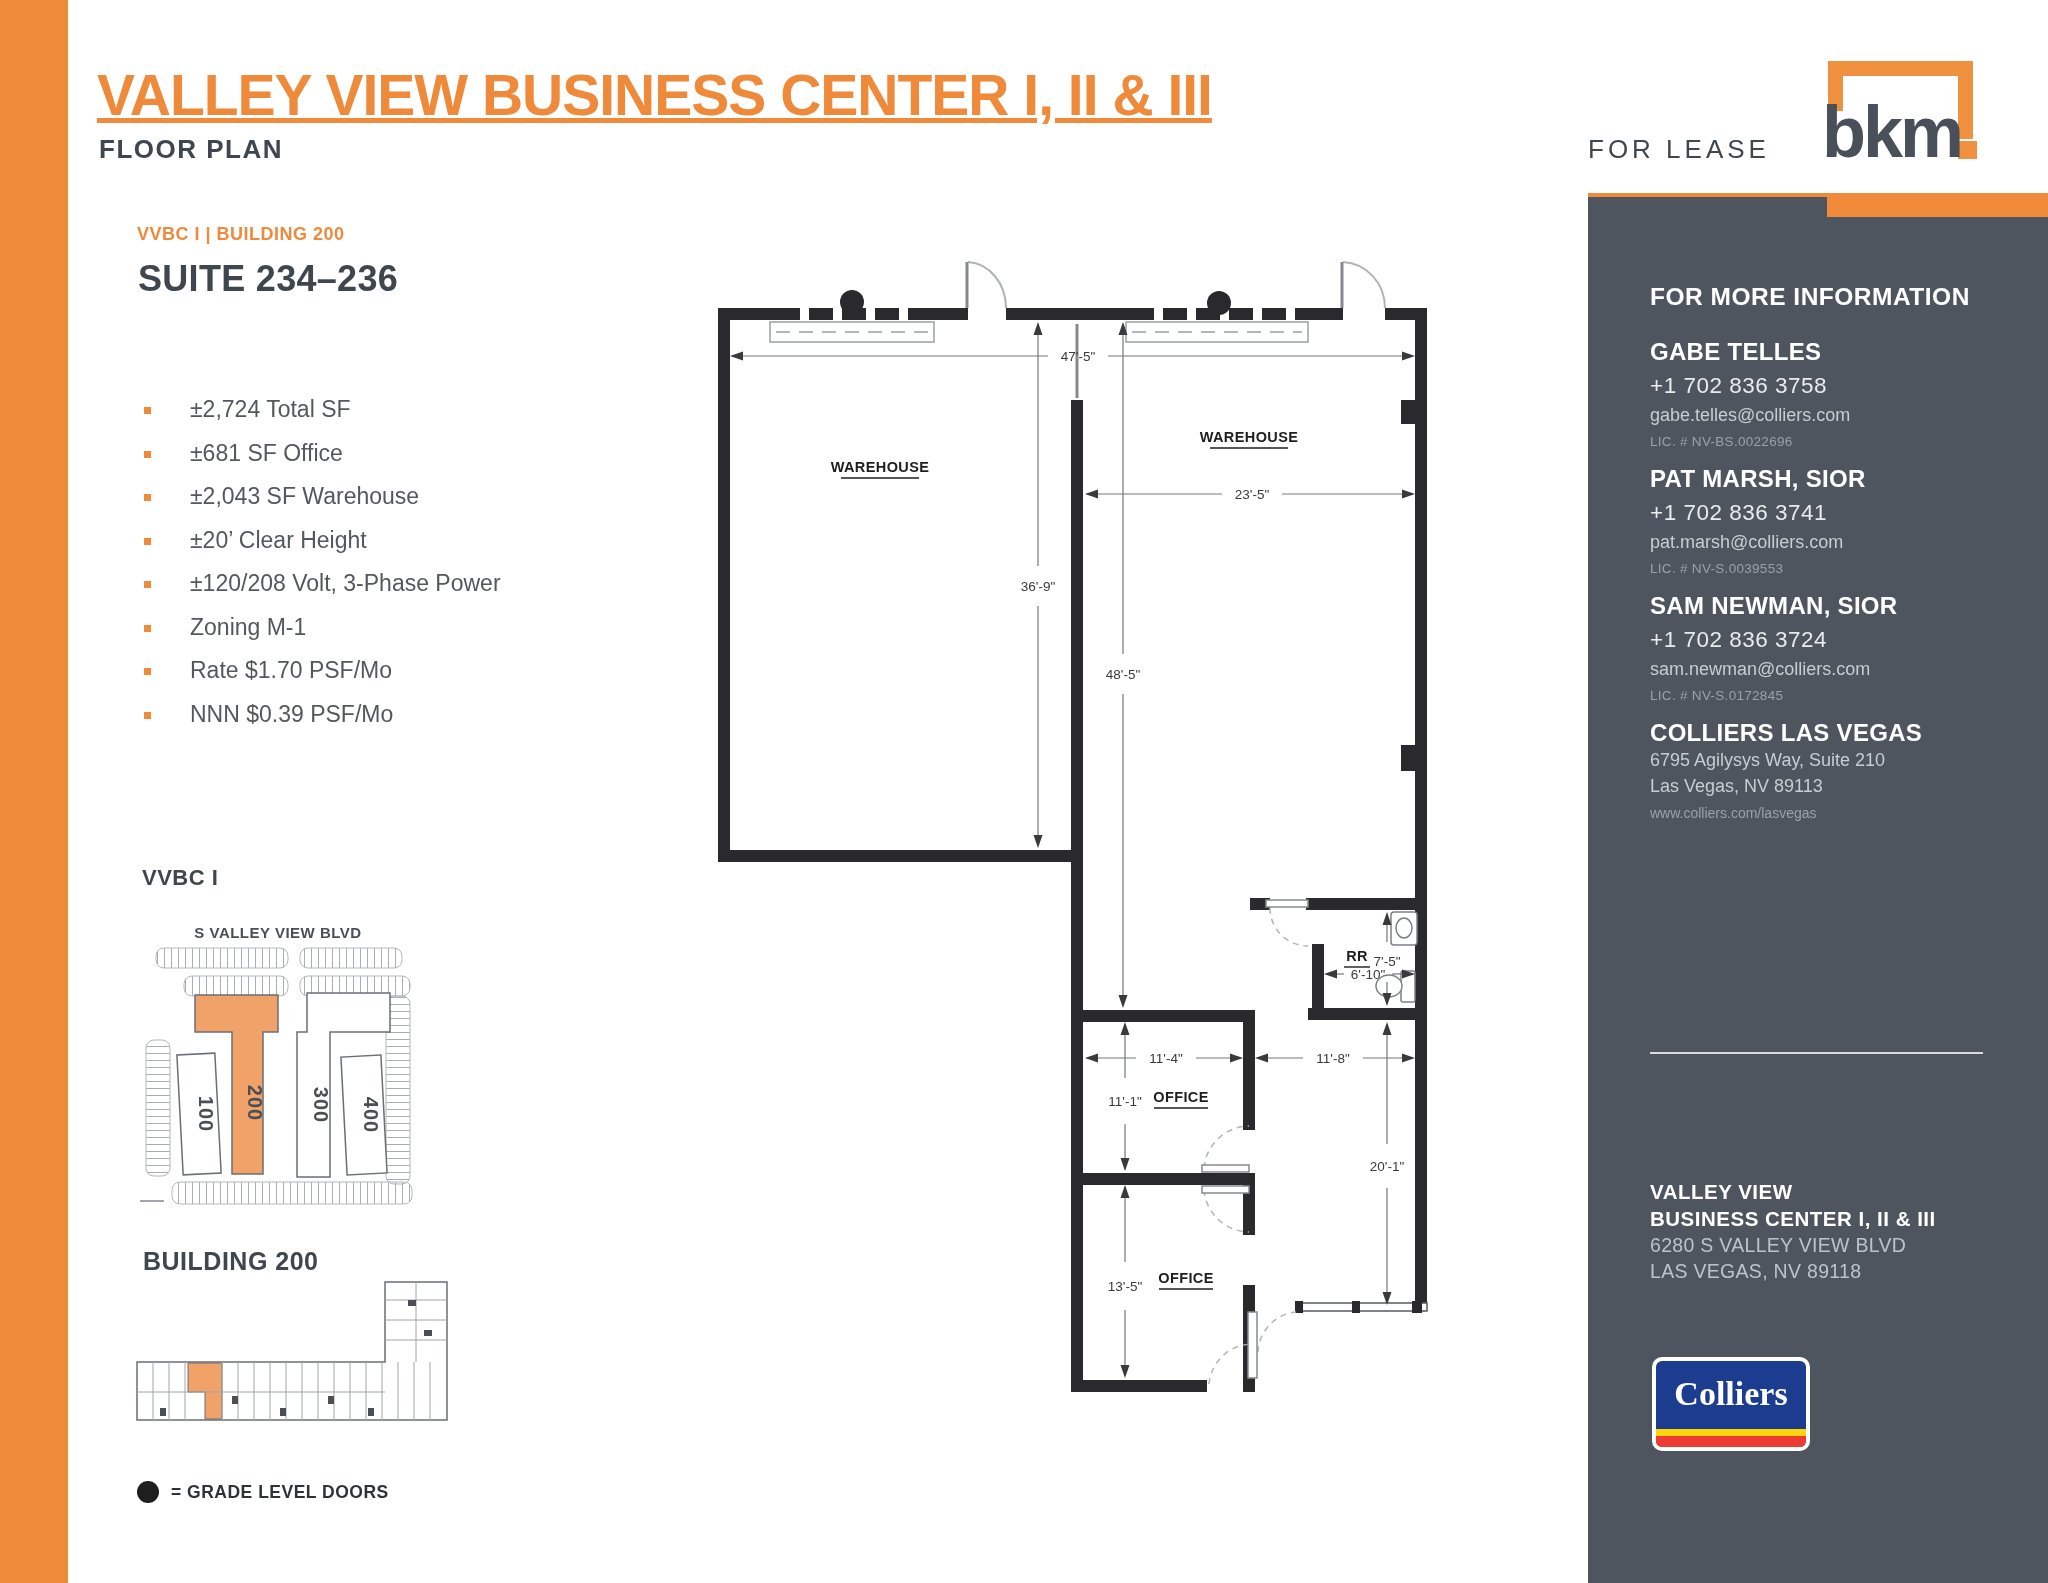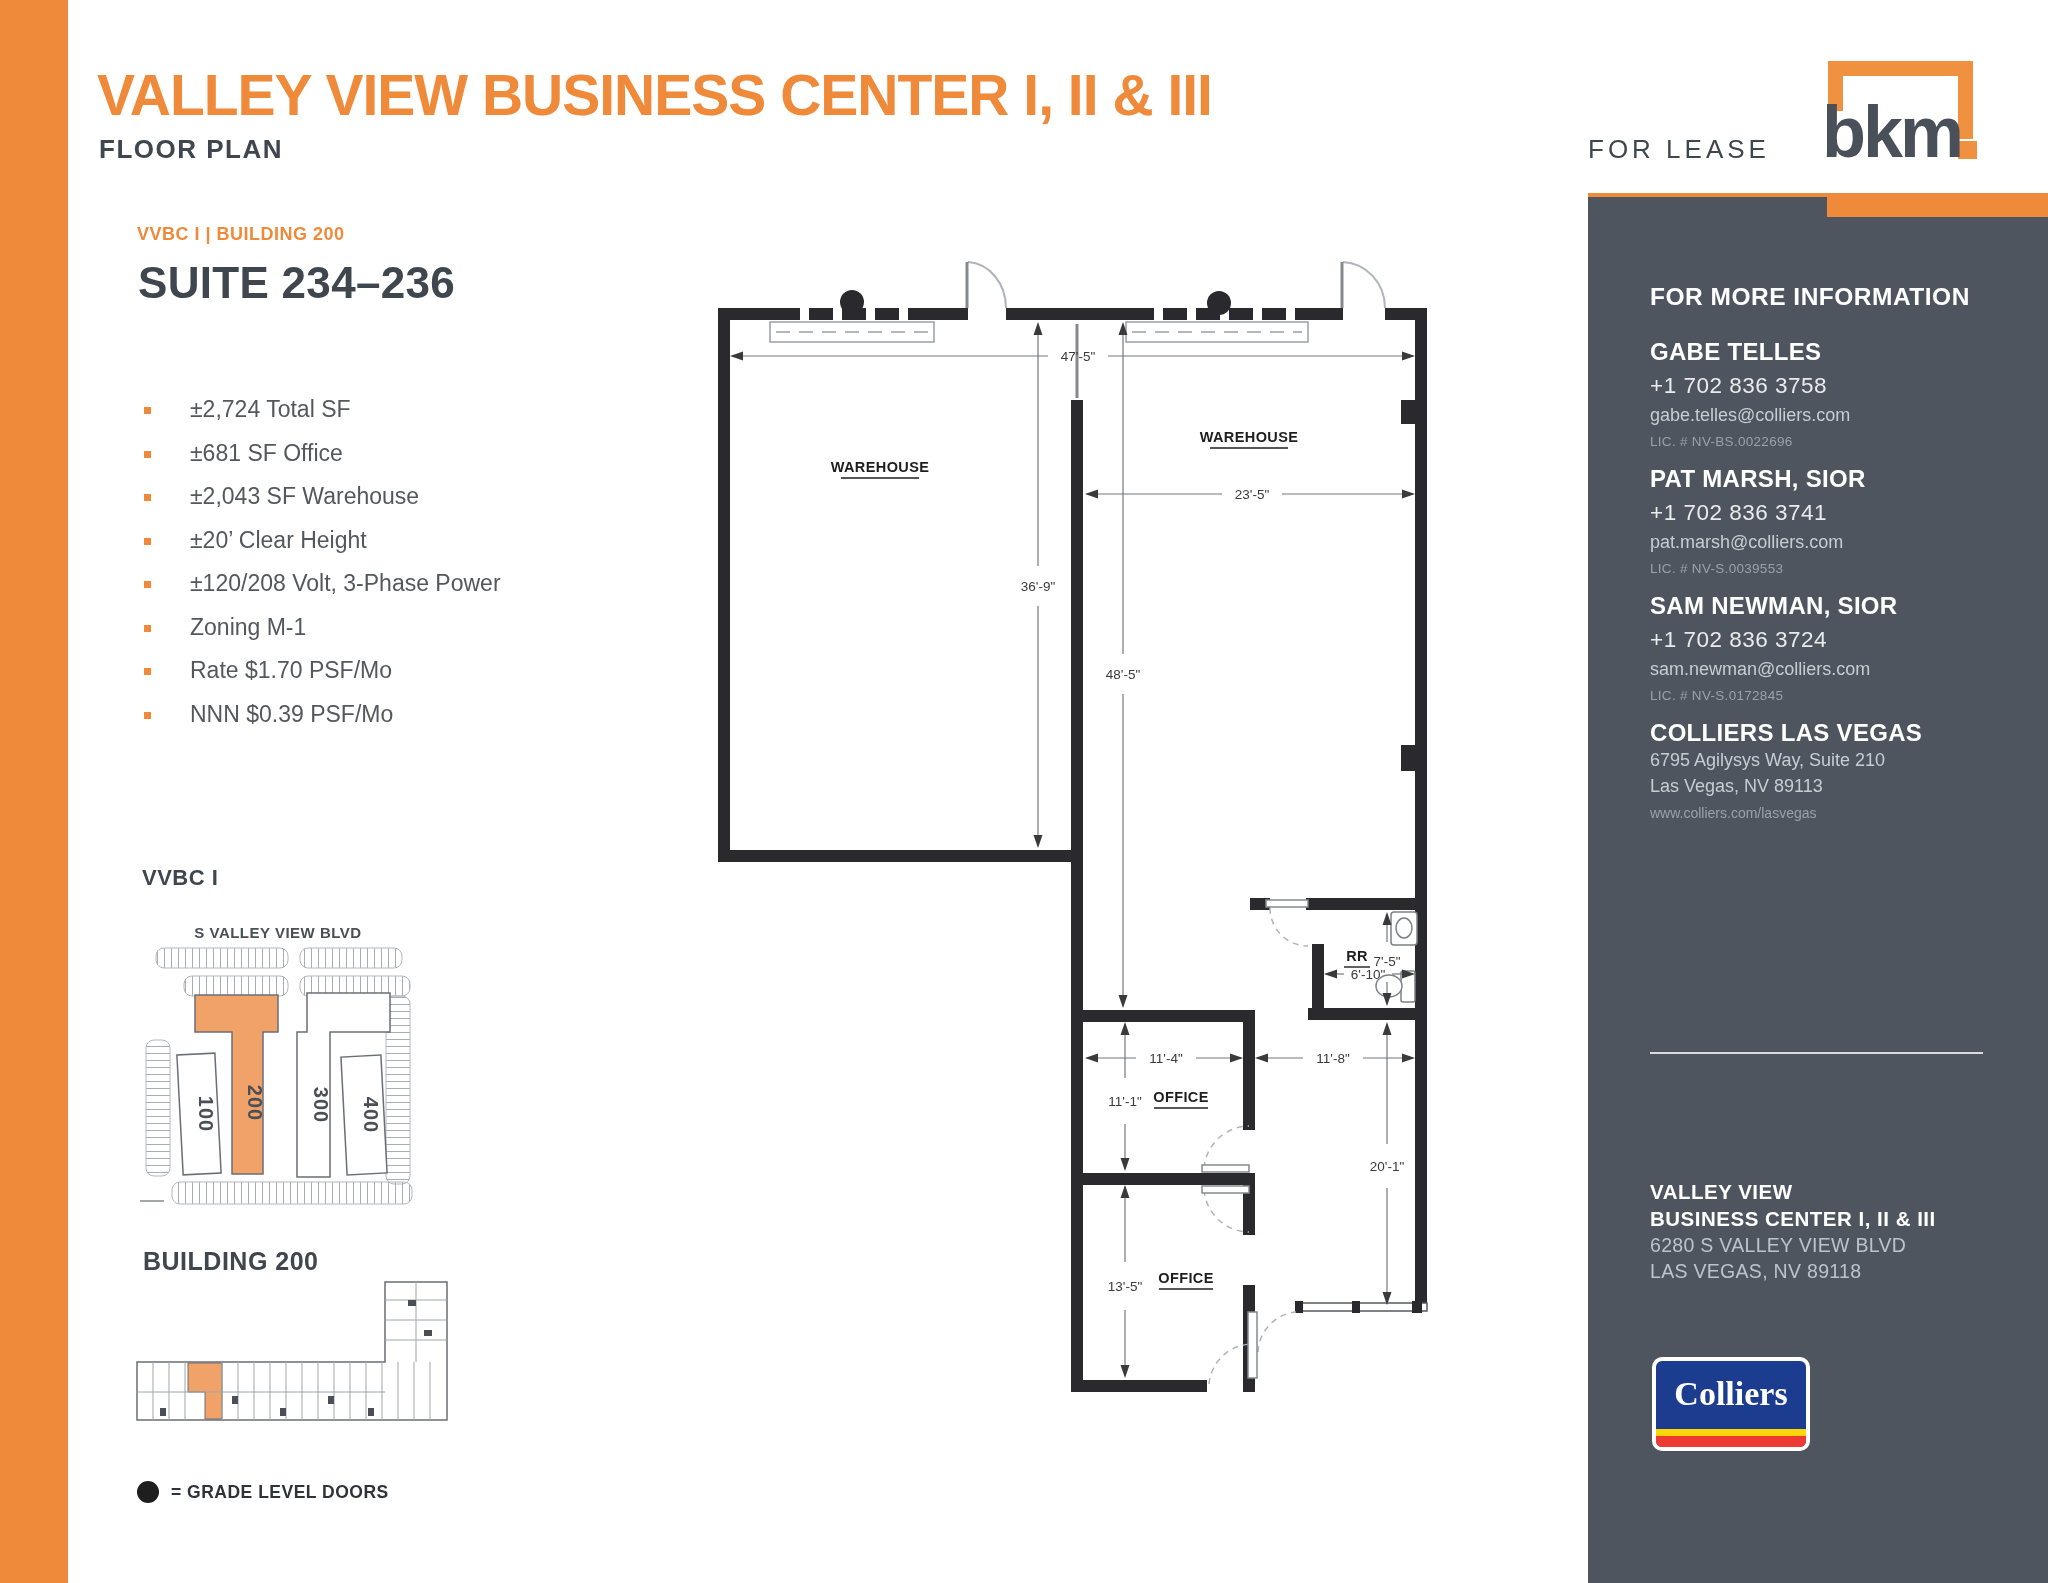"VALLEY VIEW BUSINESS CENTER I," #main-title { text-decoration: none -> underline }
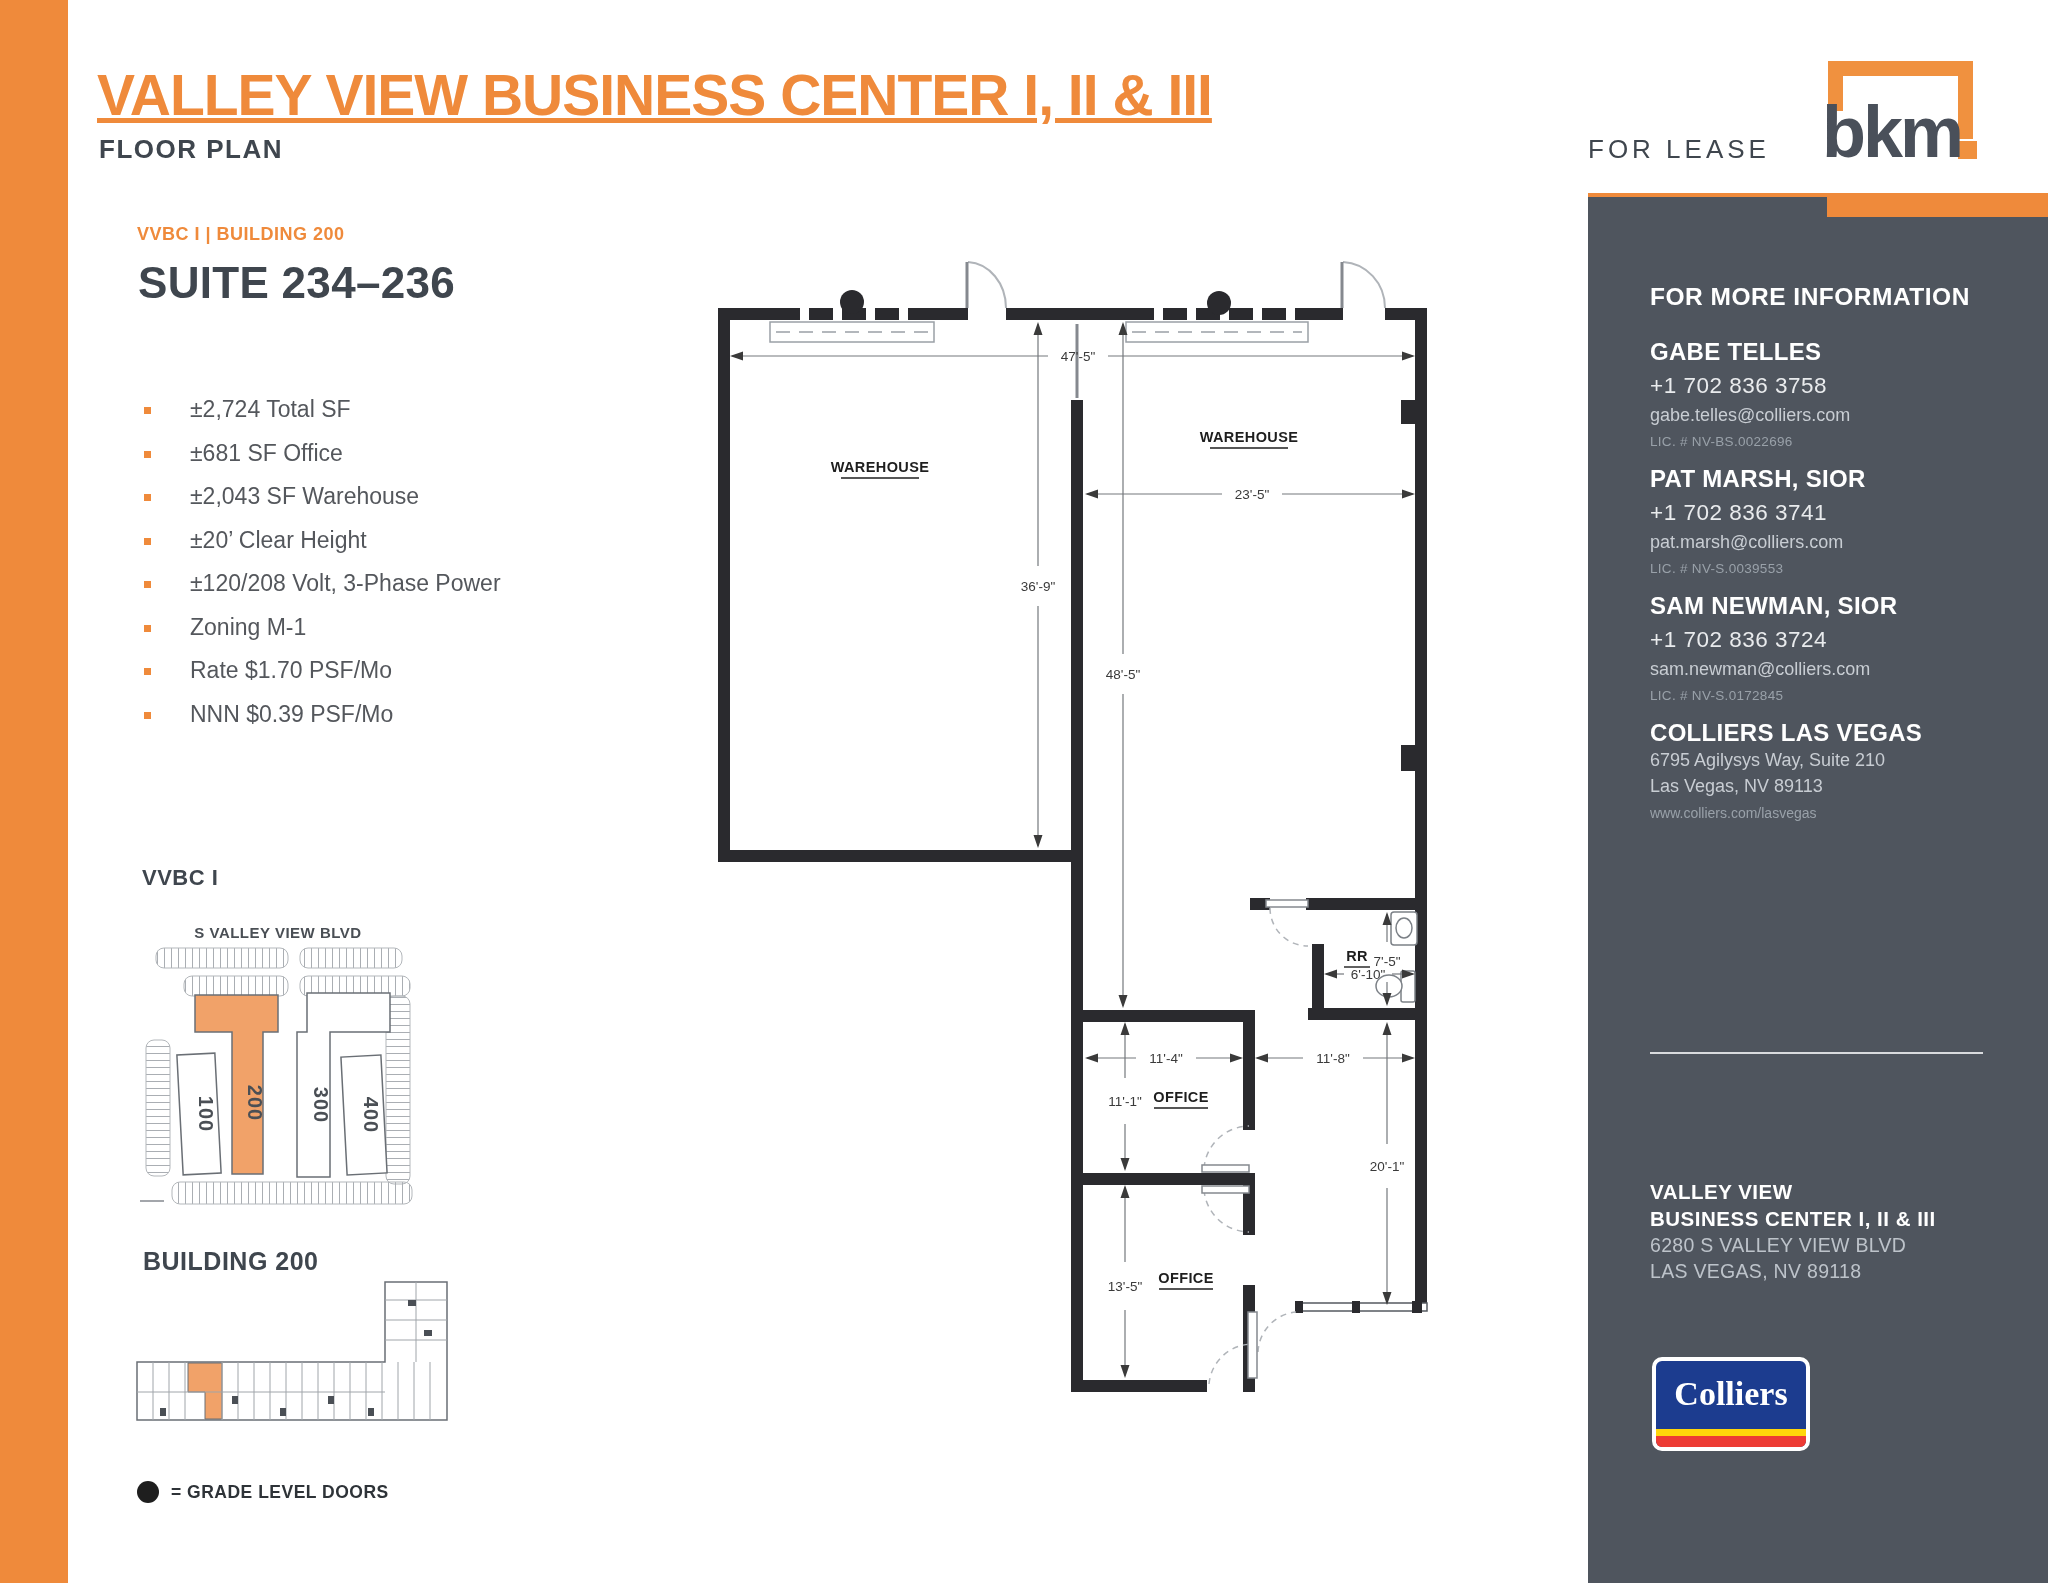"SUITE 234–236" #suite-title { font-size: 44px -> 36px }
